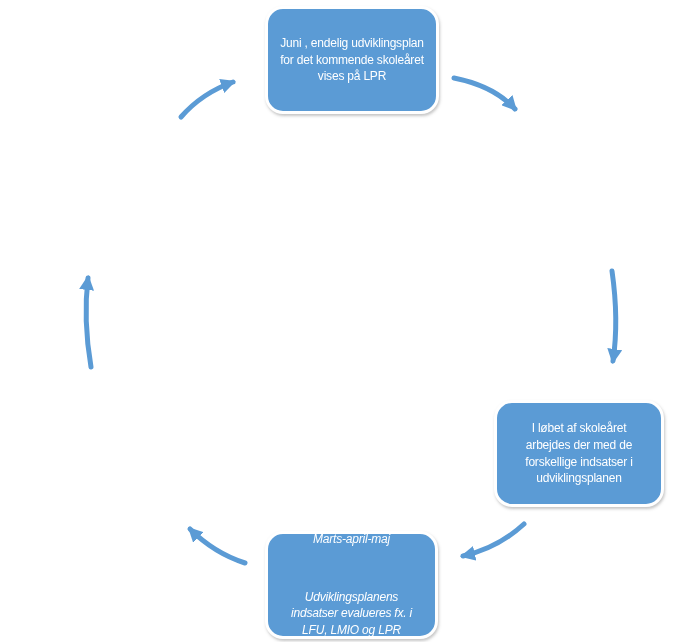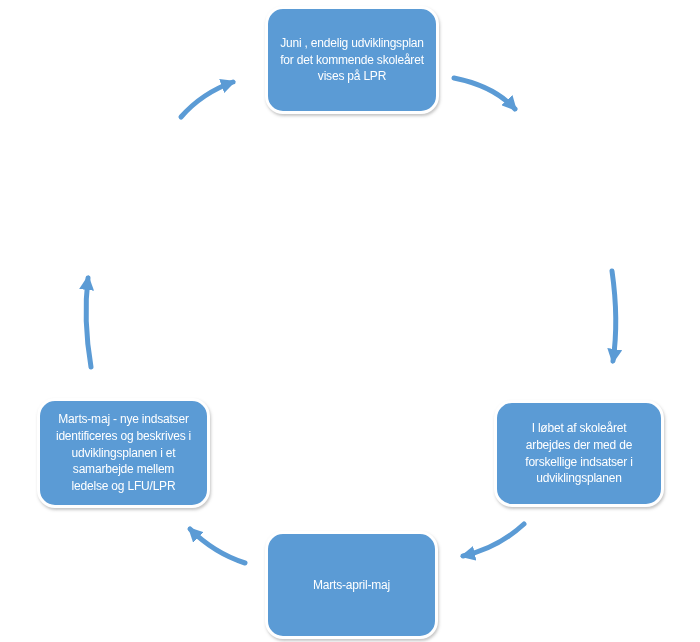"Marts-maj - nye indsatser" div.node { html: <div> <div>Marts-maj - nye indsatser identificeres og beskrives i udviklingsplanen i et samarbejde mellem ledelse og LFU/LPR</div> </div> -> none }
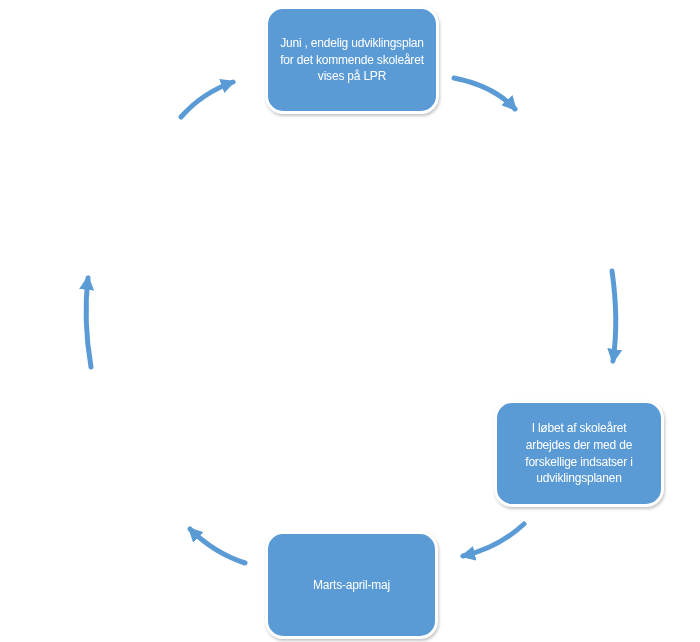"Marts-april-maj" .node-text p { font-style: none -> italic }
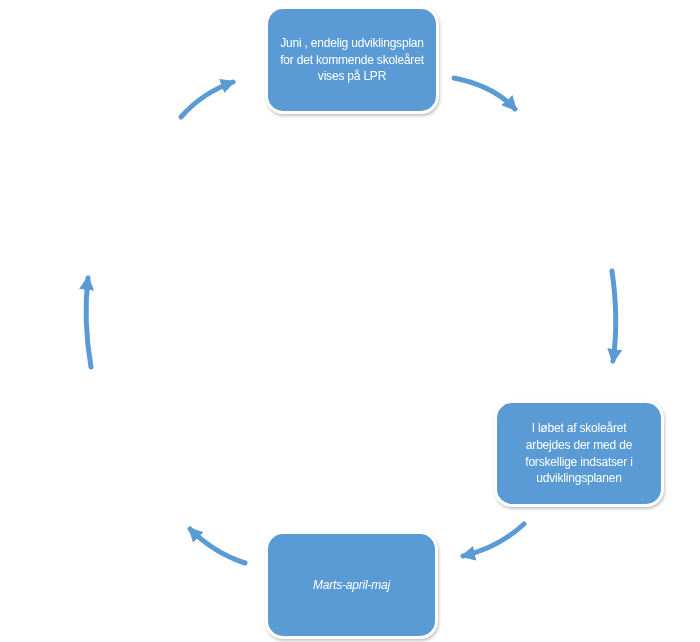"Udviklingsplanens" p { html: none -> <p>Udviklingsplanens indsatser evalueres fx. i LFU, LMIO og LPR</p> }
